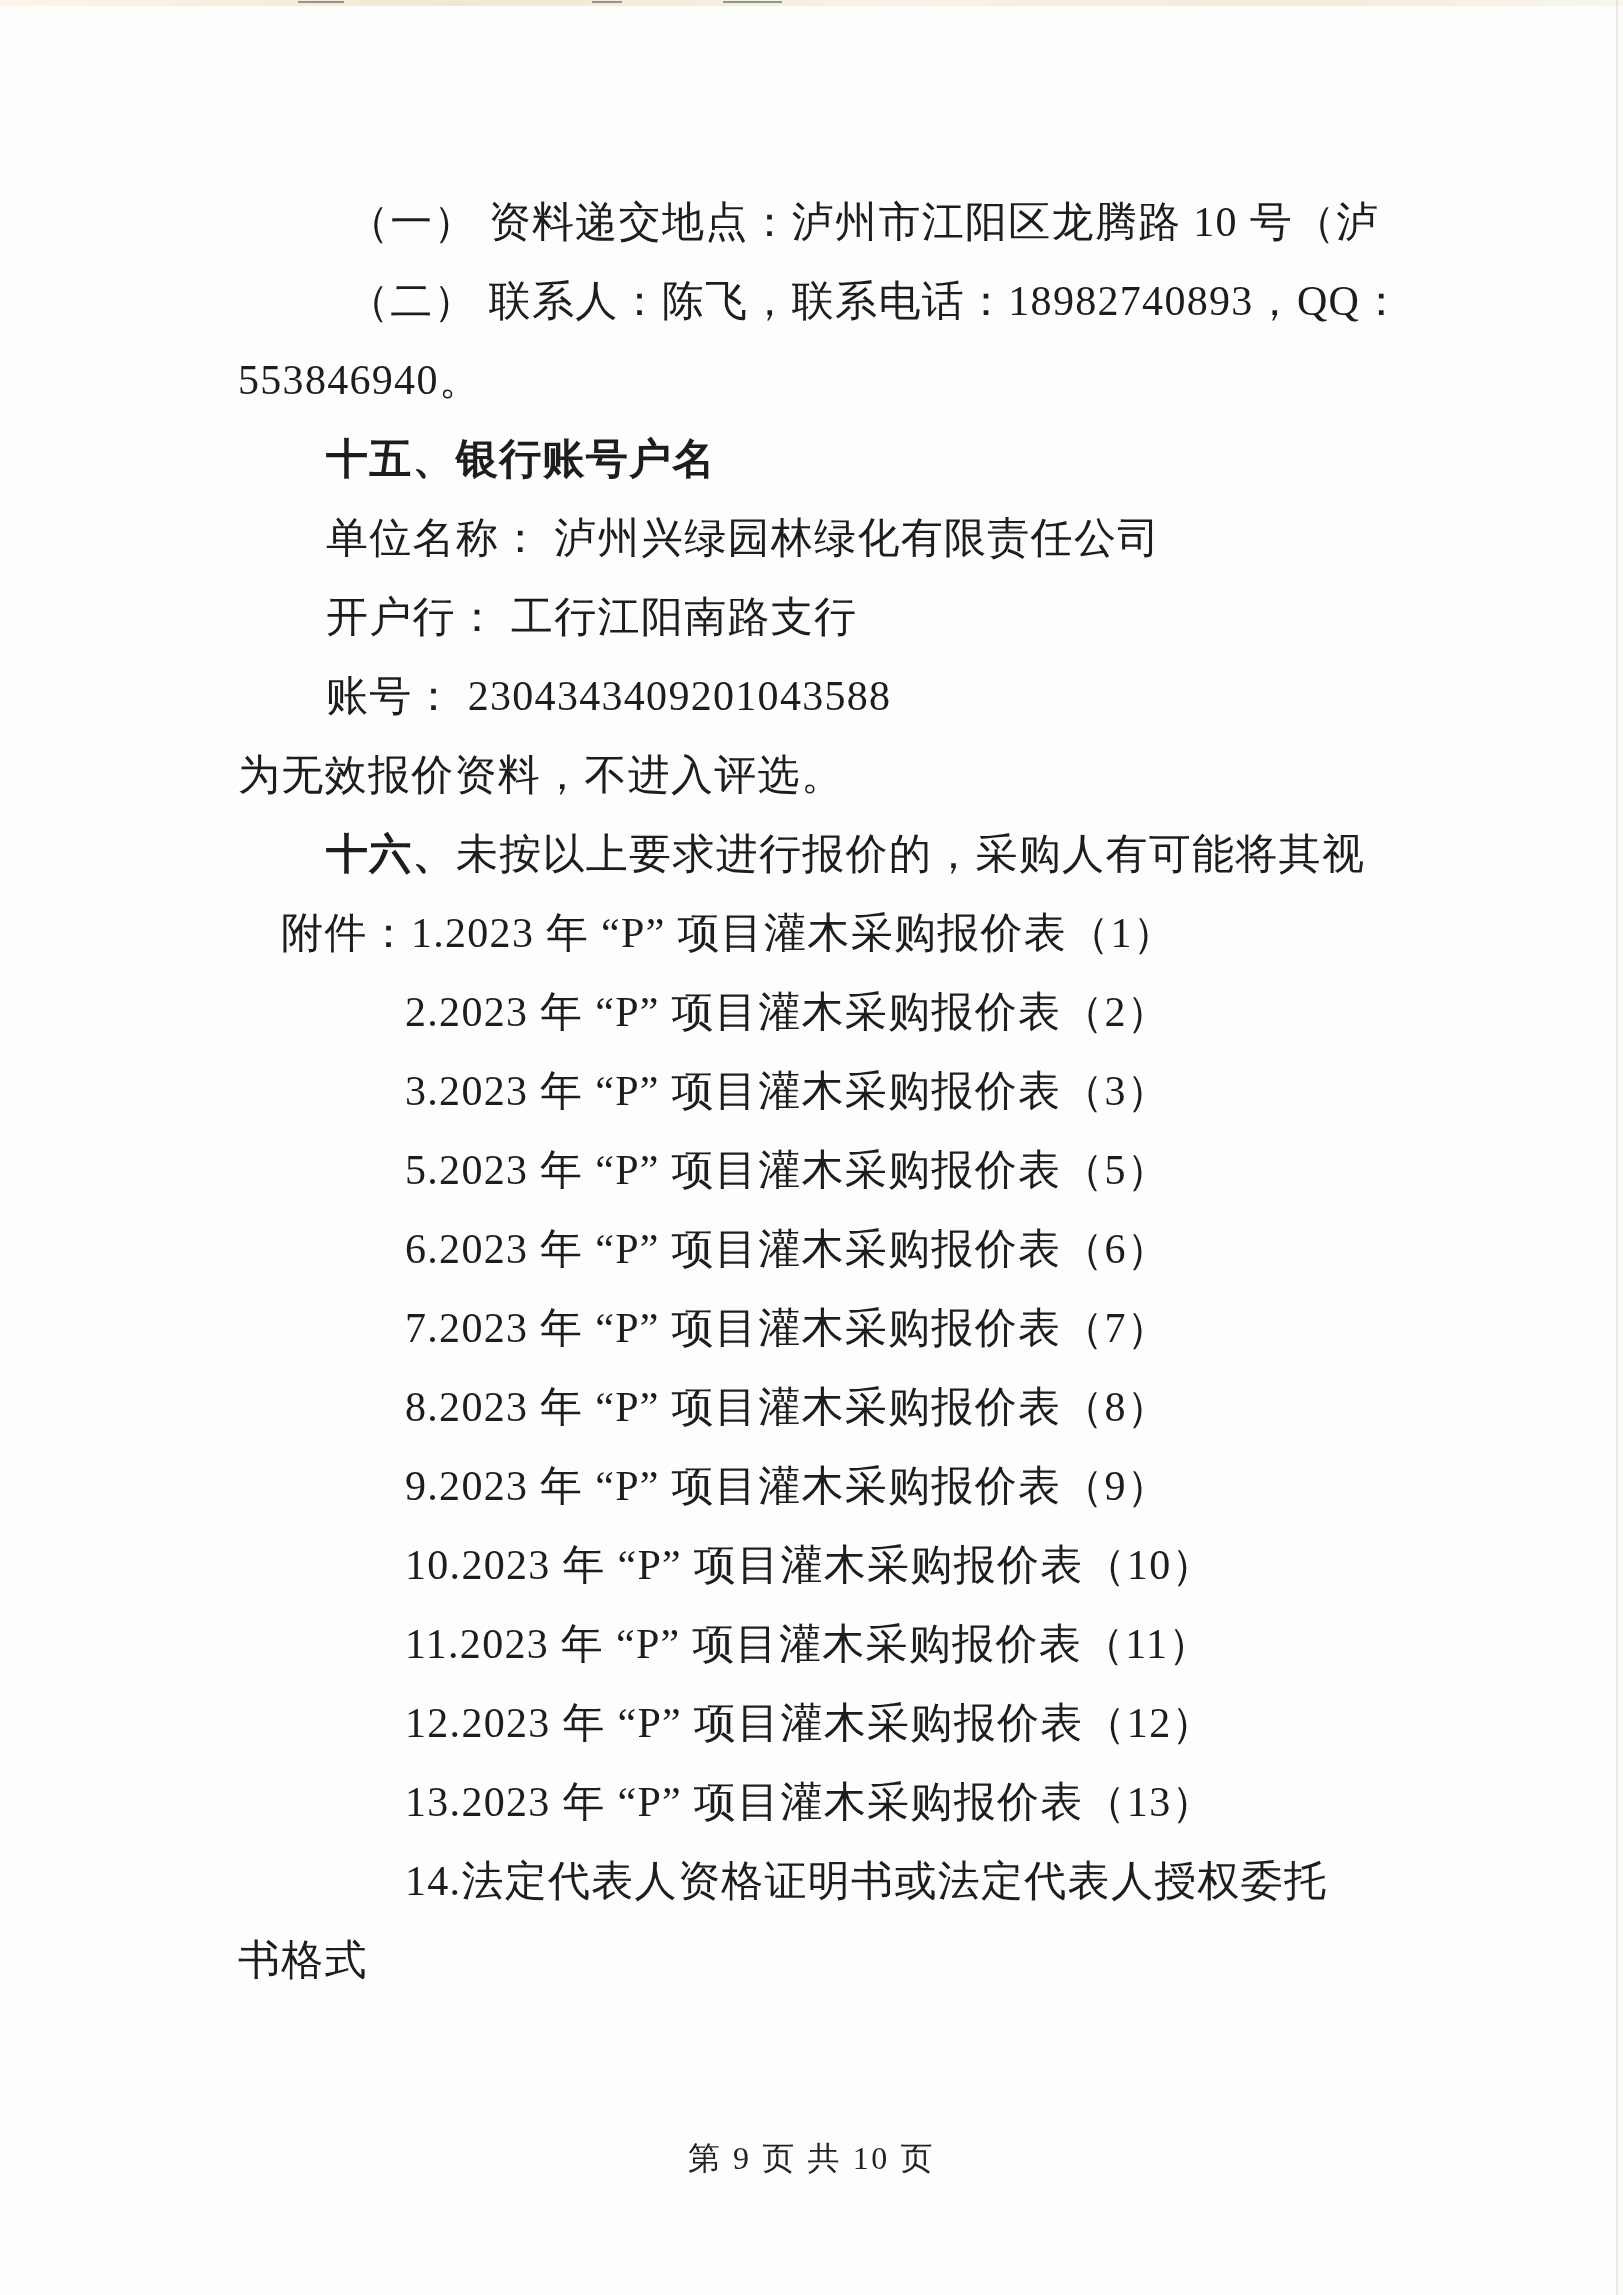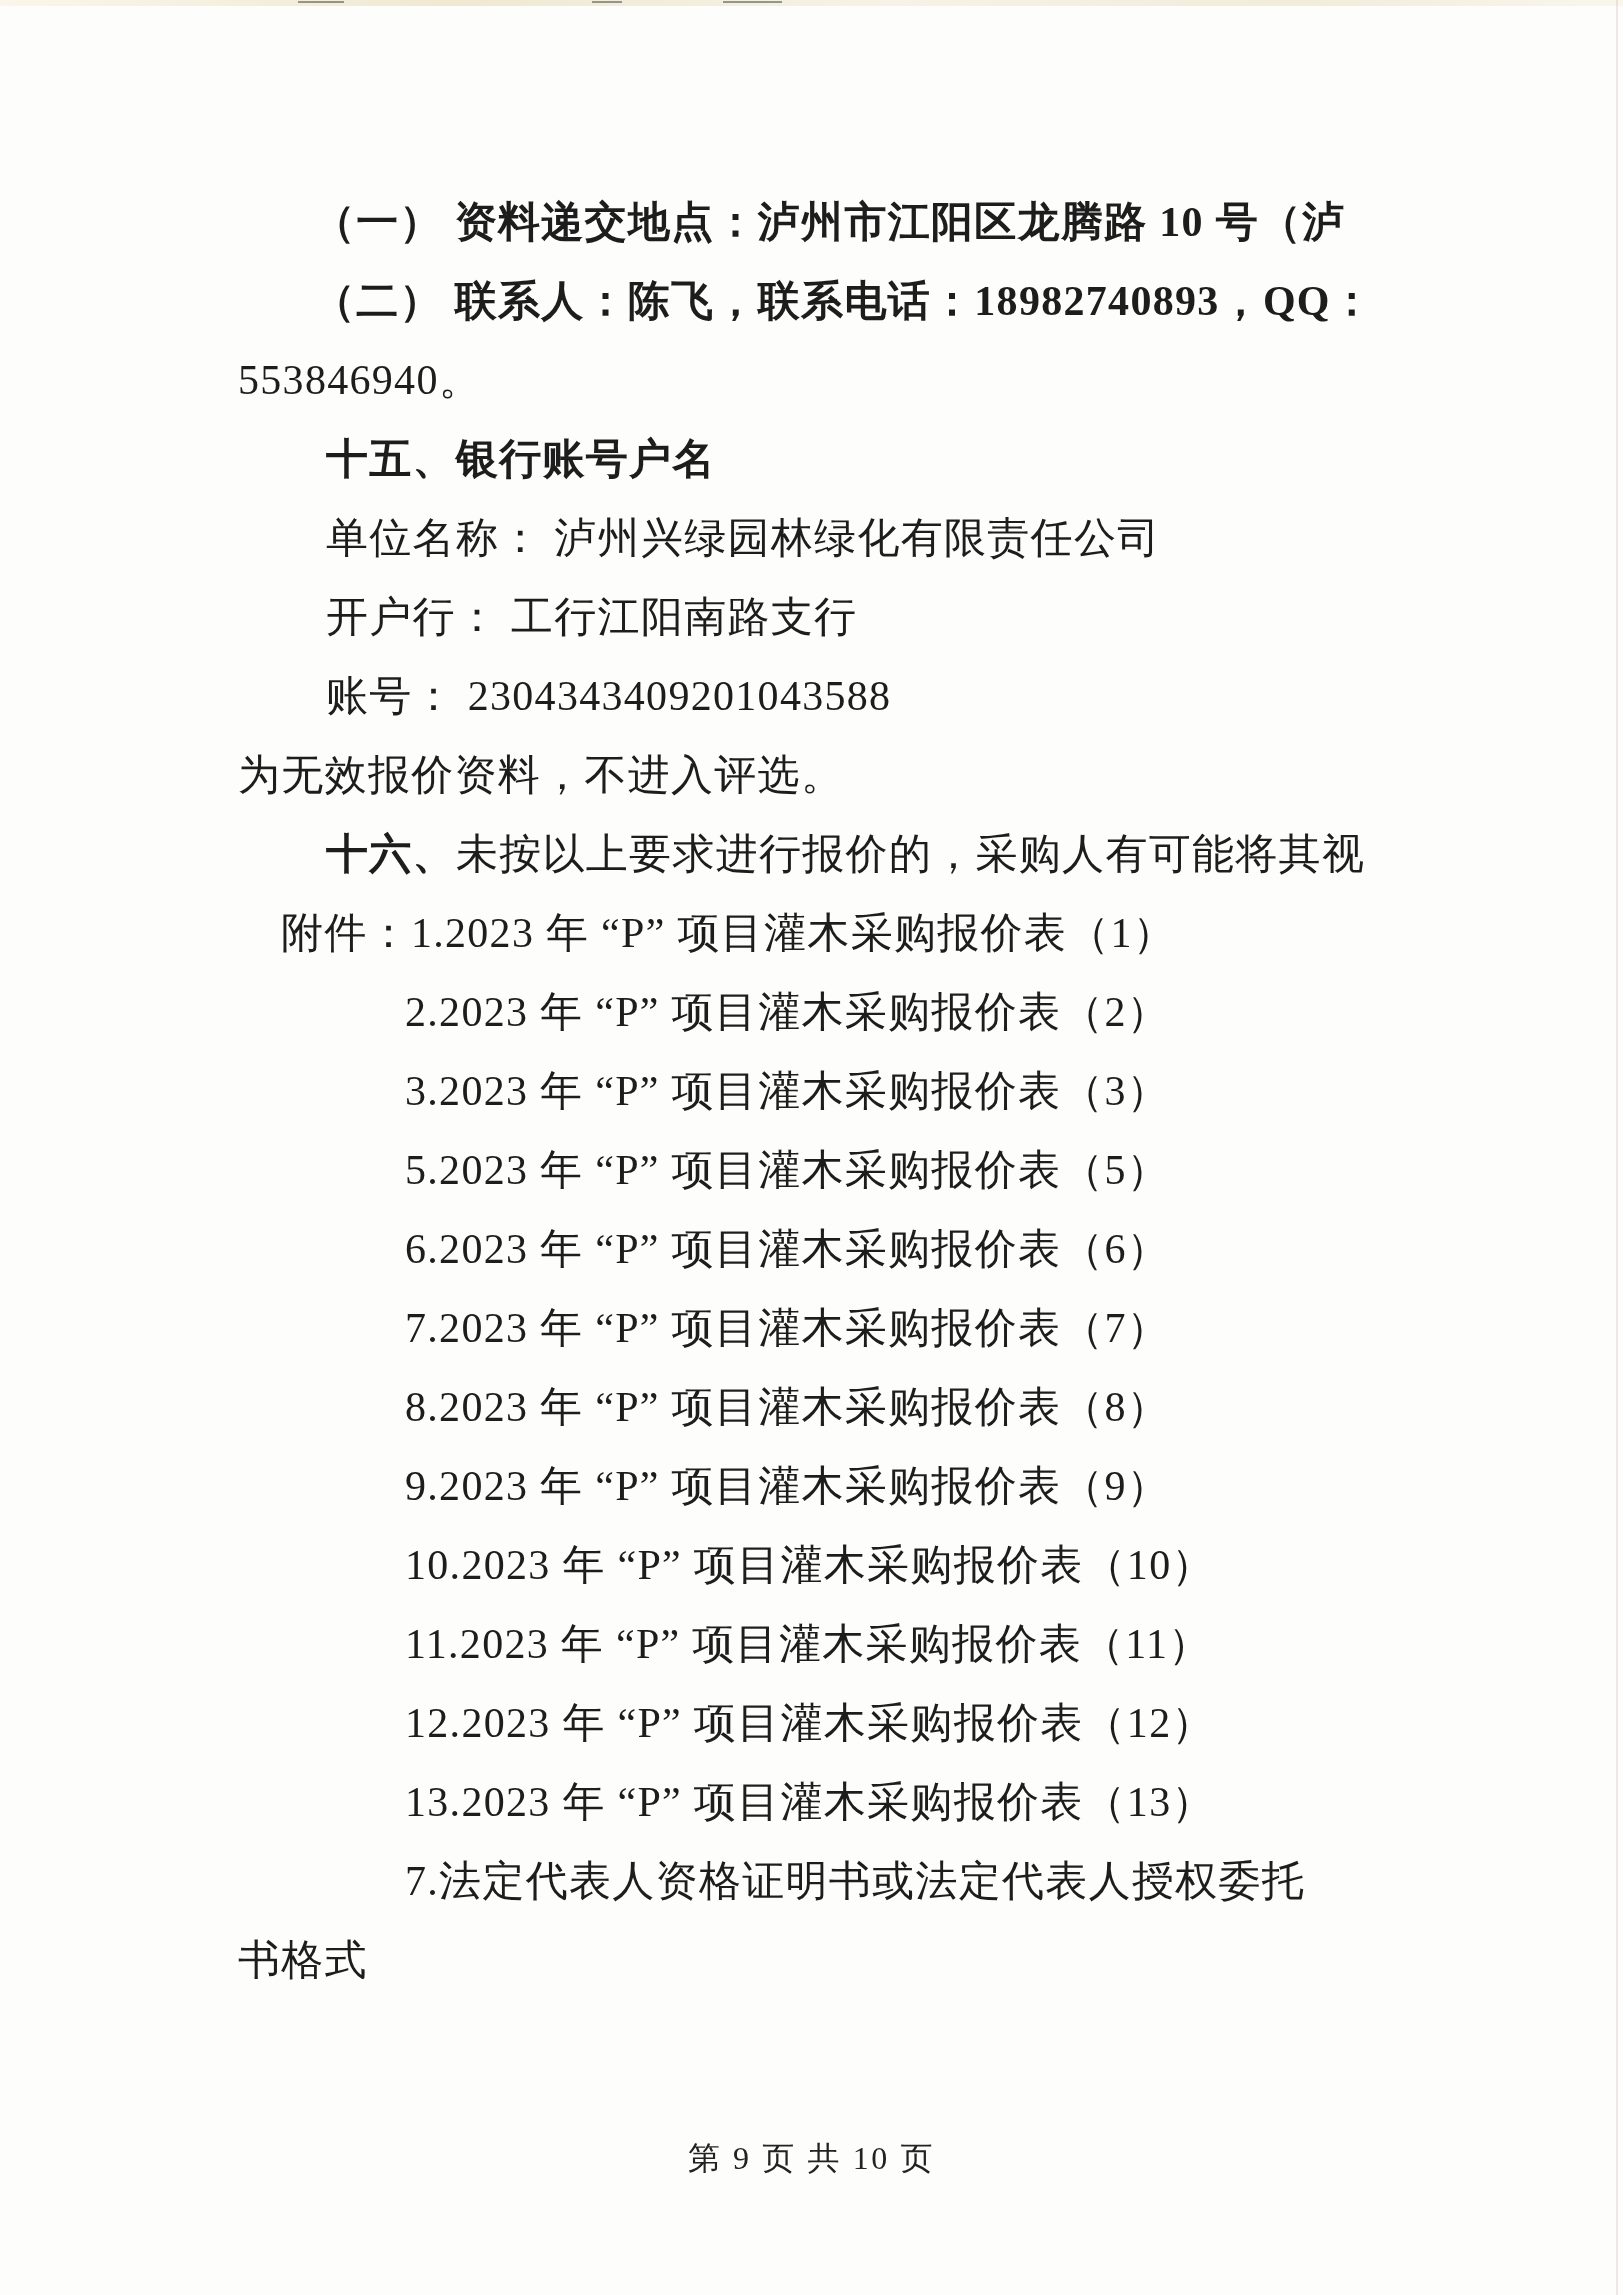"（一） 资料递交地点：泸州市江阳区龙腾路 10 号（泸" .ind-a { font-weight: bold -> none; margin-left: 75px -> 109px }
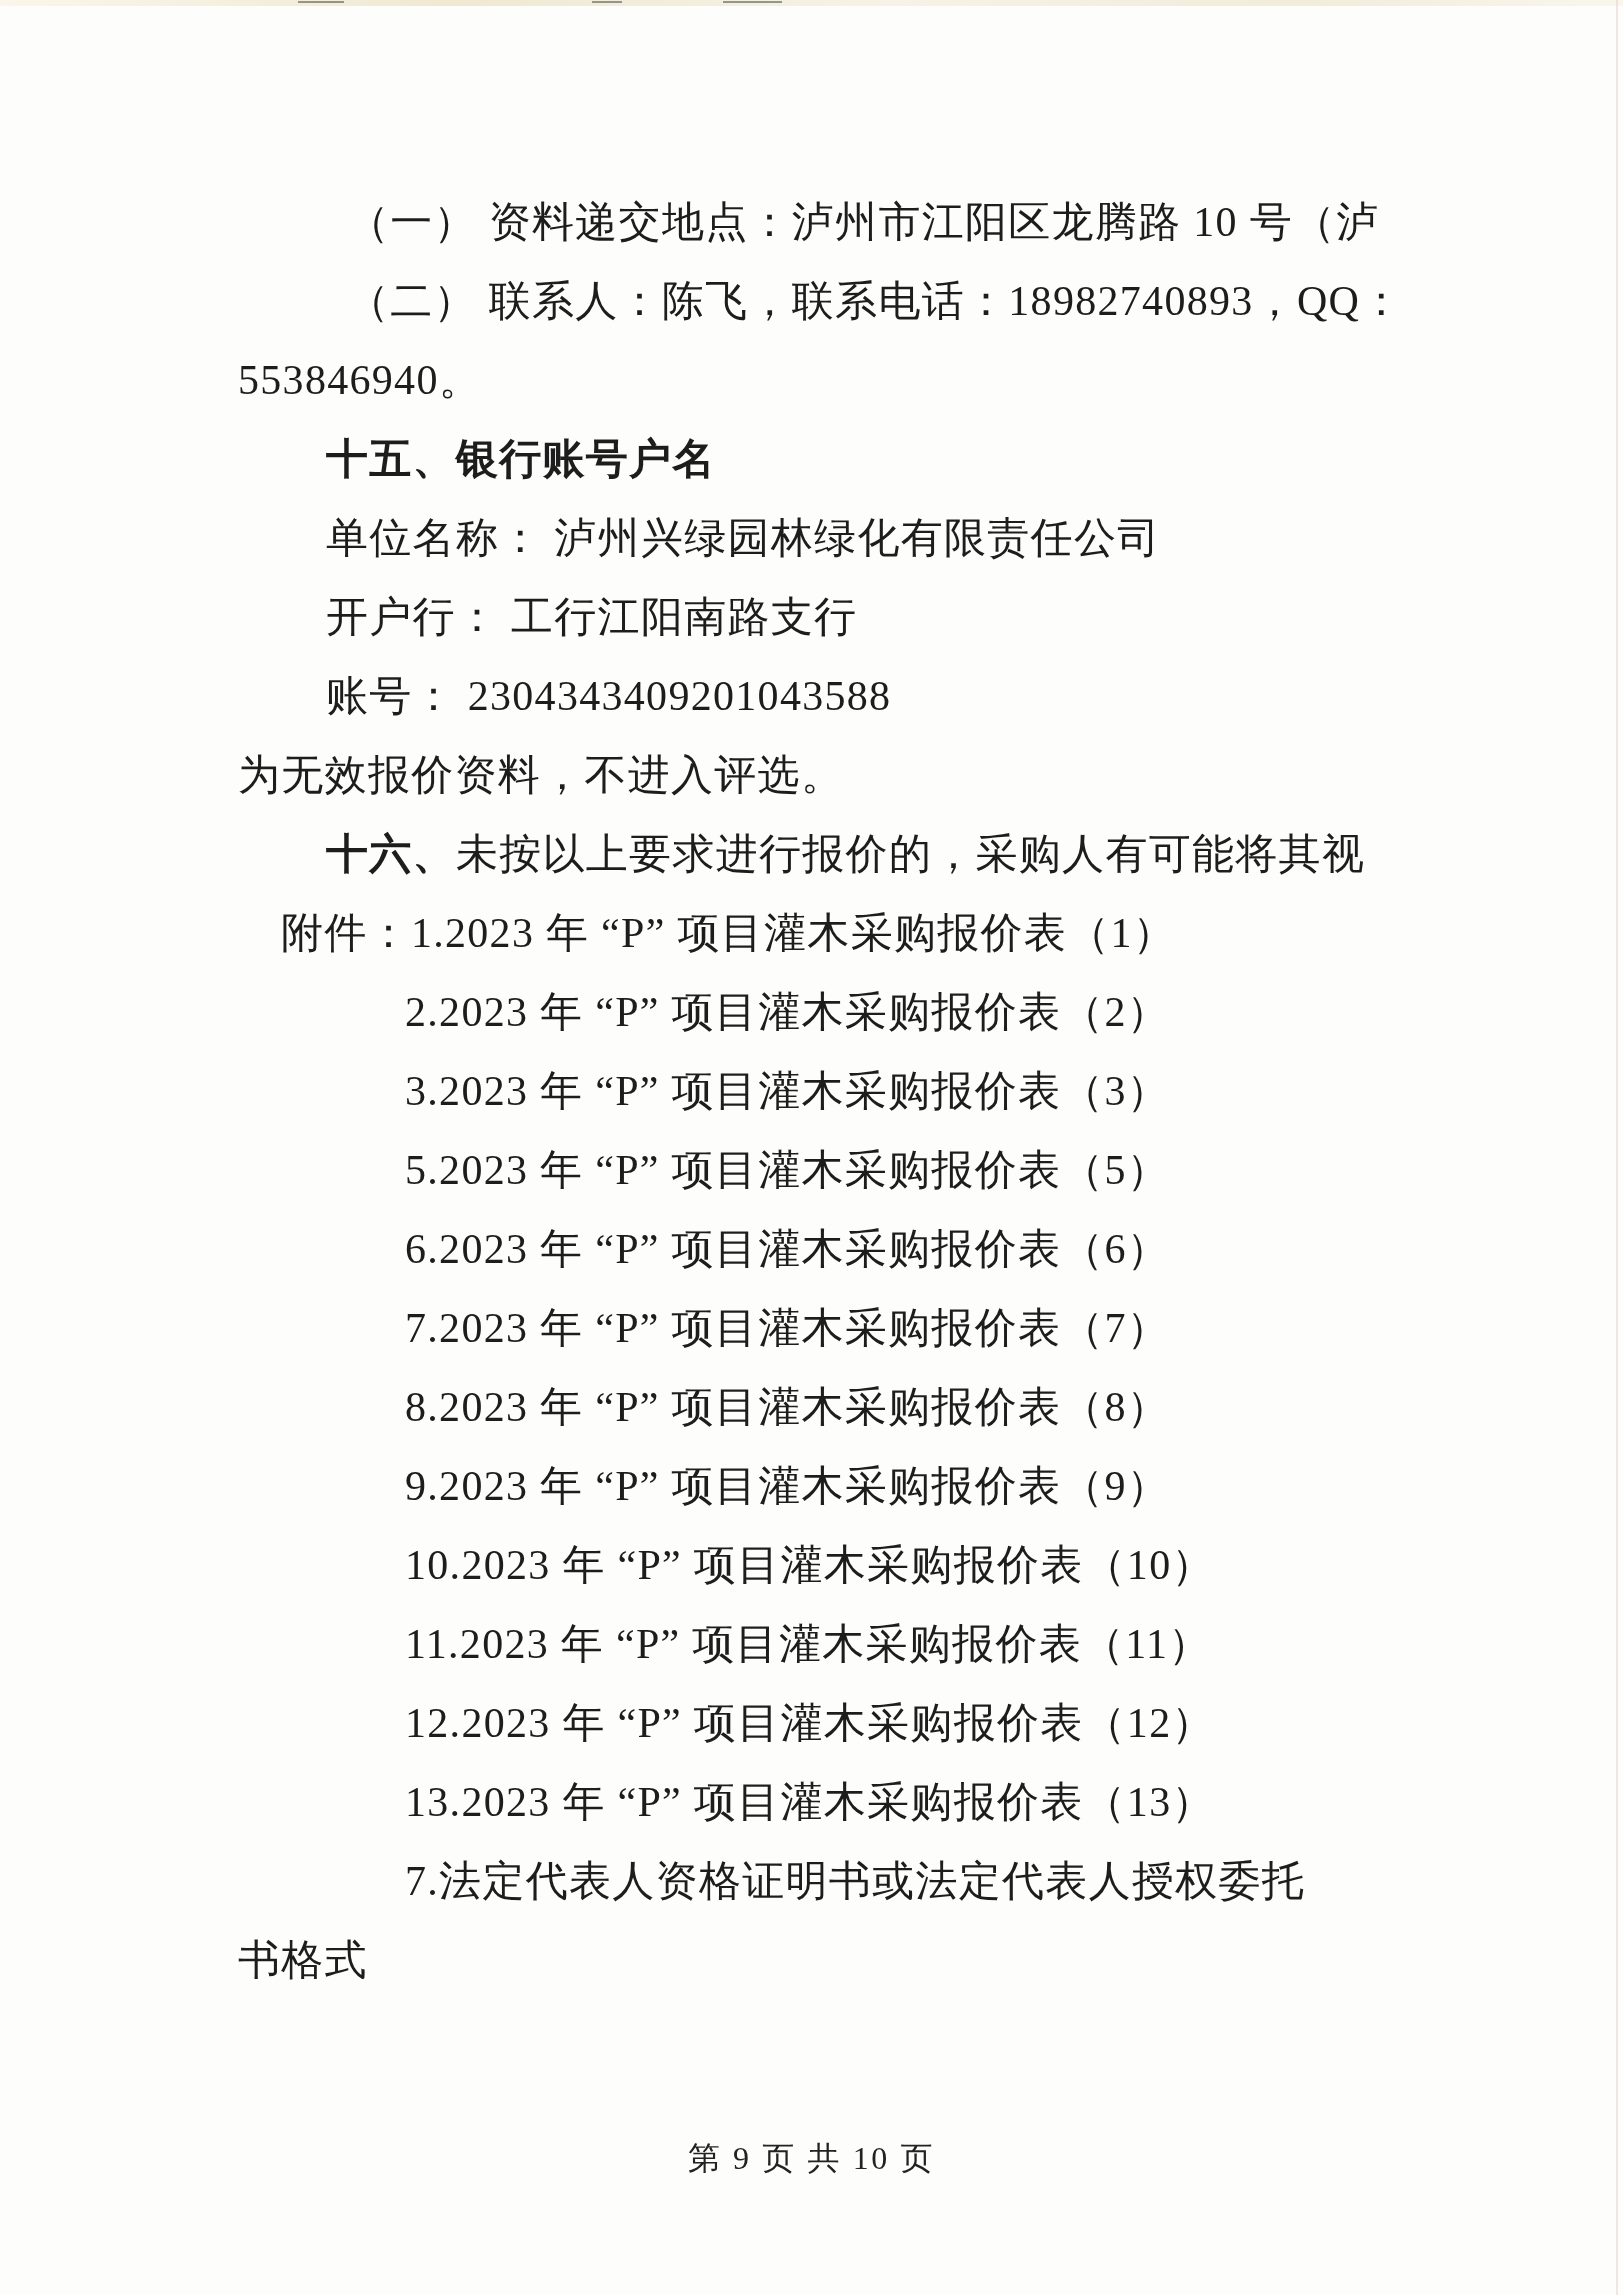"7.法定代表人资格证明书或法定代表人授权委托" div.ln { text: 7 -> 14 }
